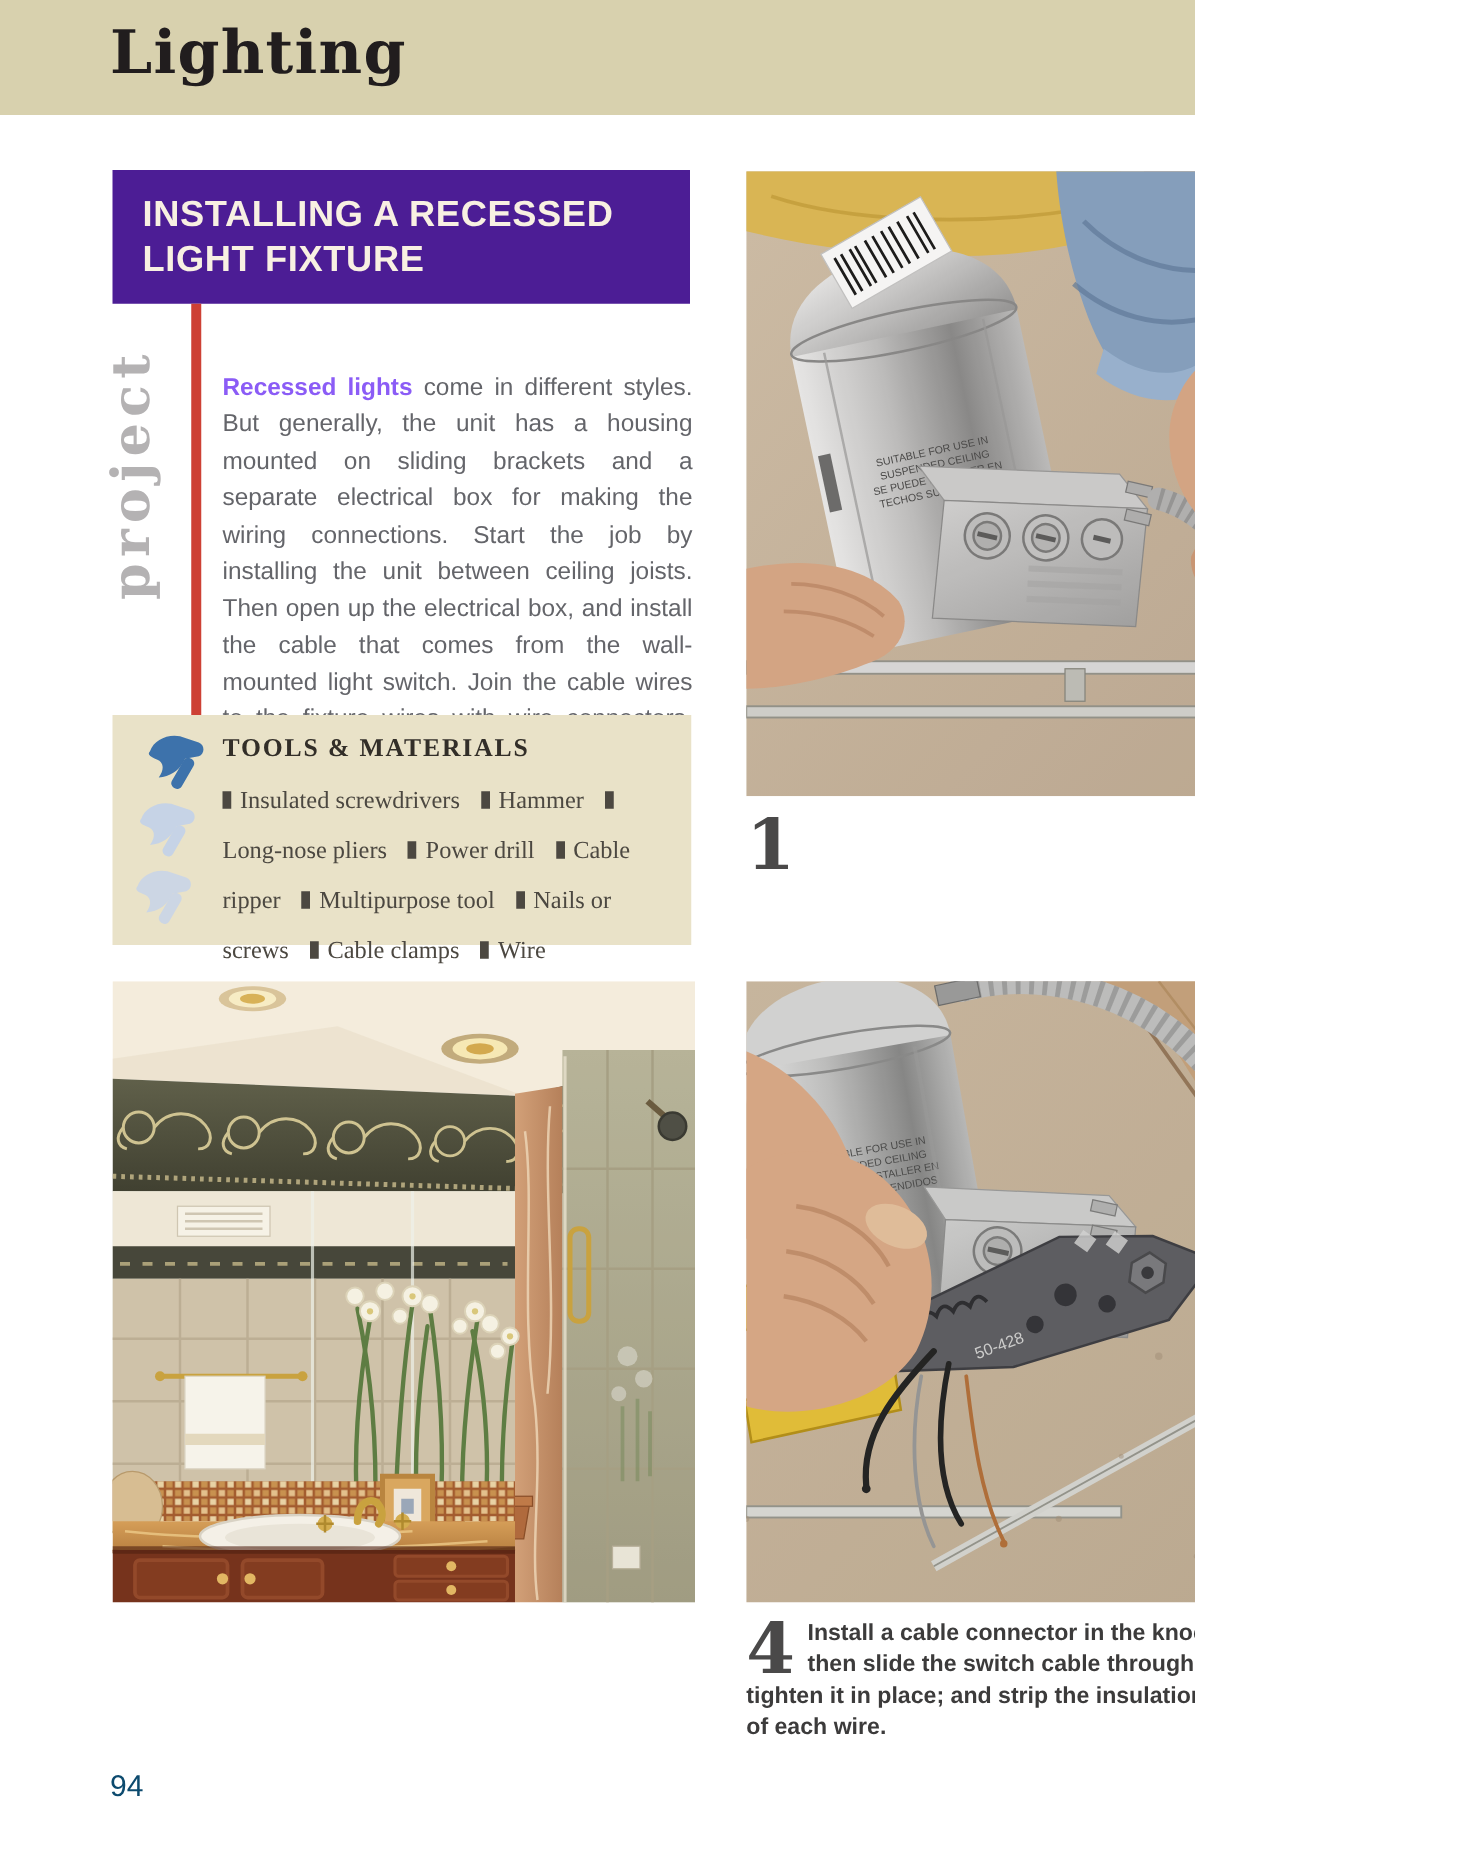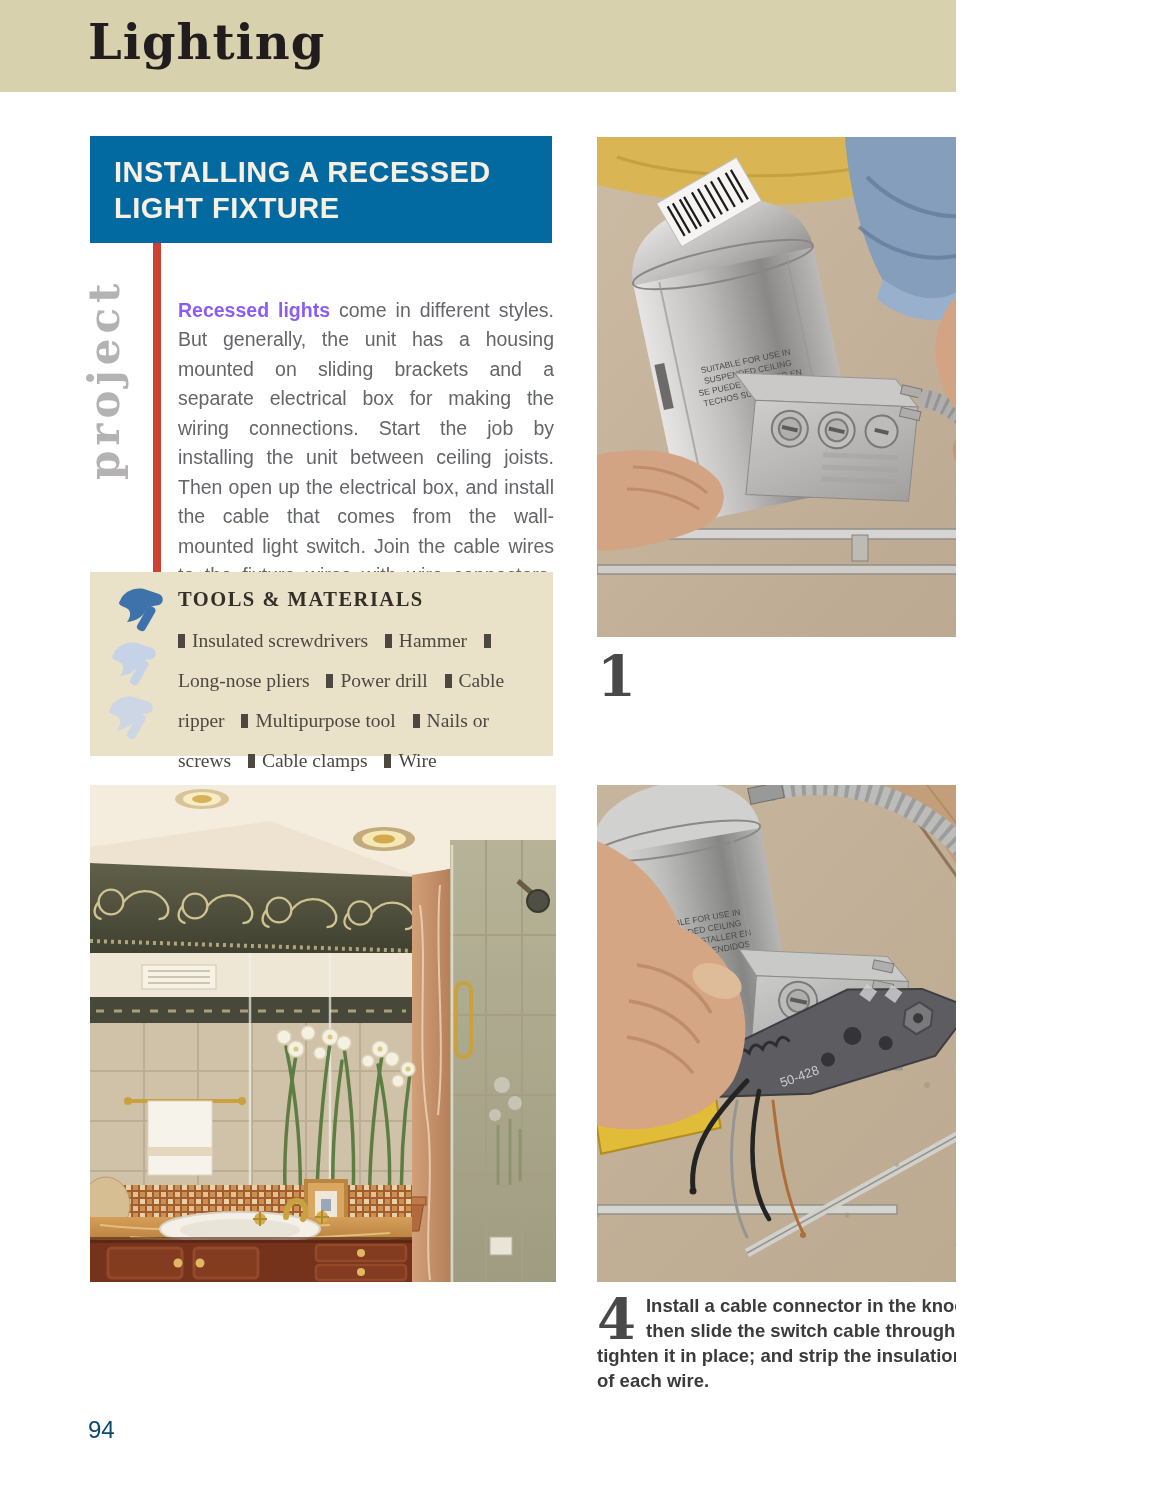"INSTALLING A RECESSED" .proj-head { background: #0369a1 -> #4c1d95 }
